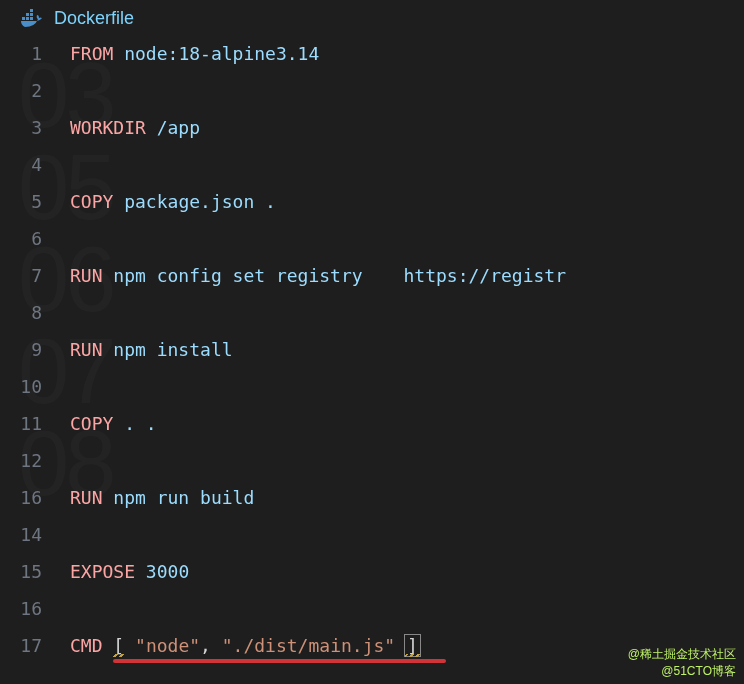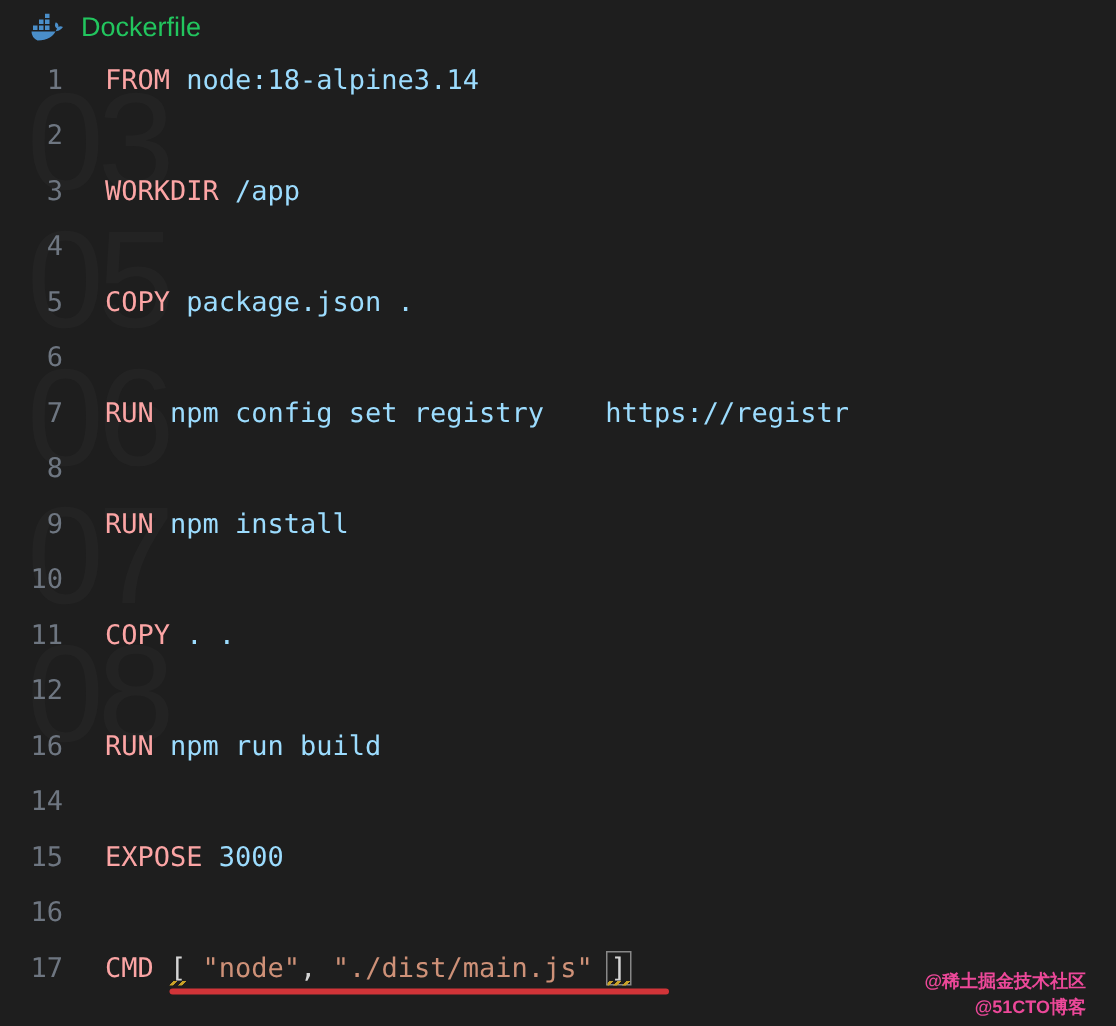"Dockerfile" .tab-title { color: #22c55e -> #7dd3fc }
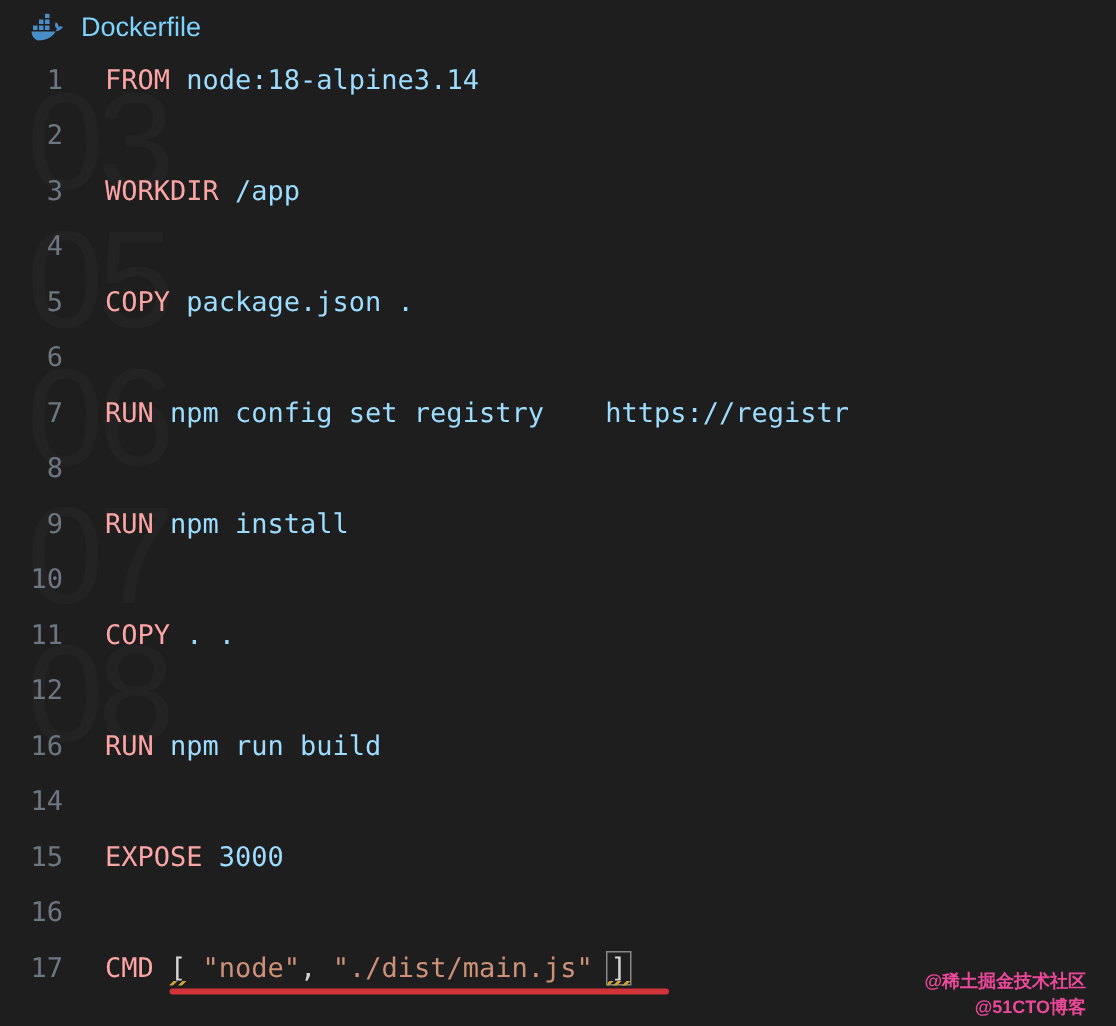"@稀土掘金技术社区" .watermark { color: #ec4899 -> #bef264; font-weight: bold -> none; right: 20px -> 8px }
